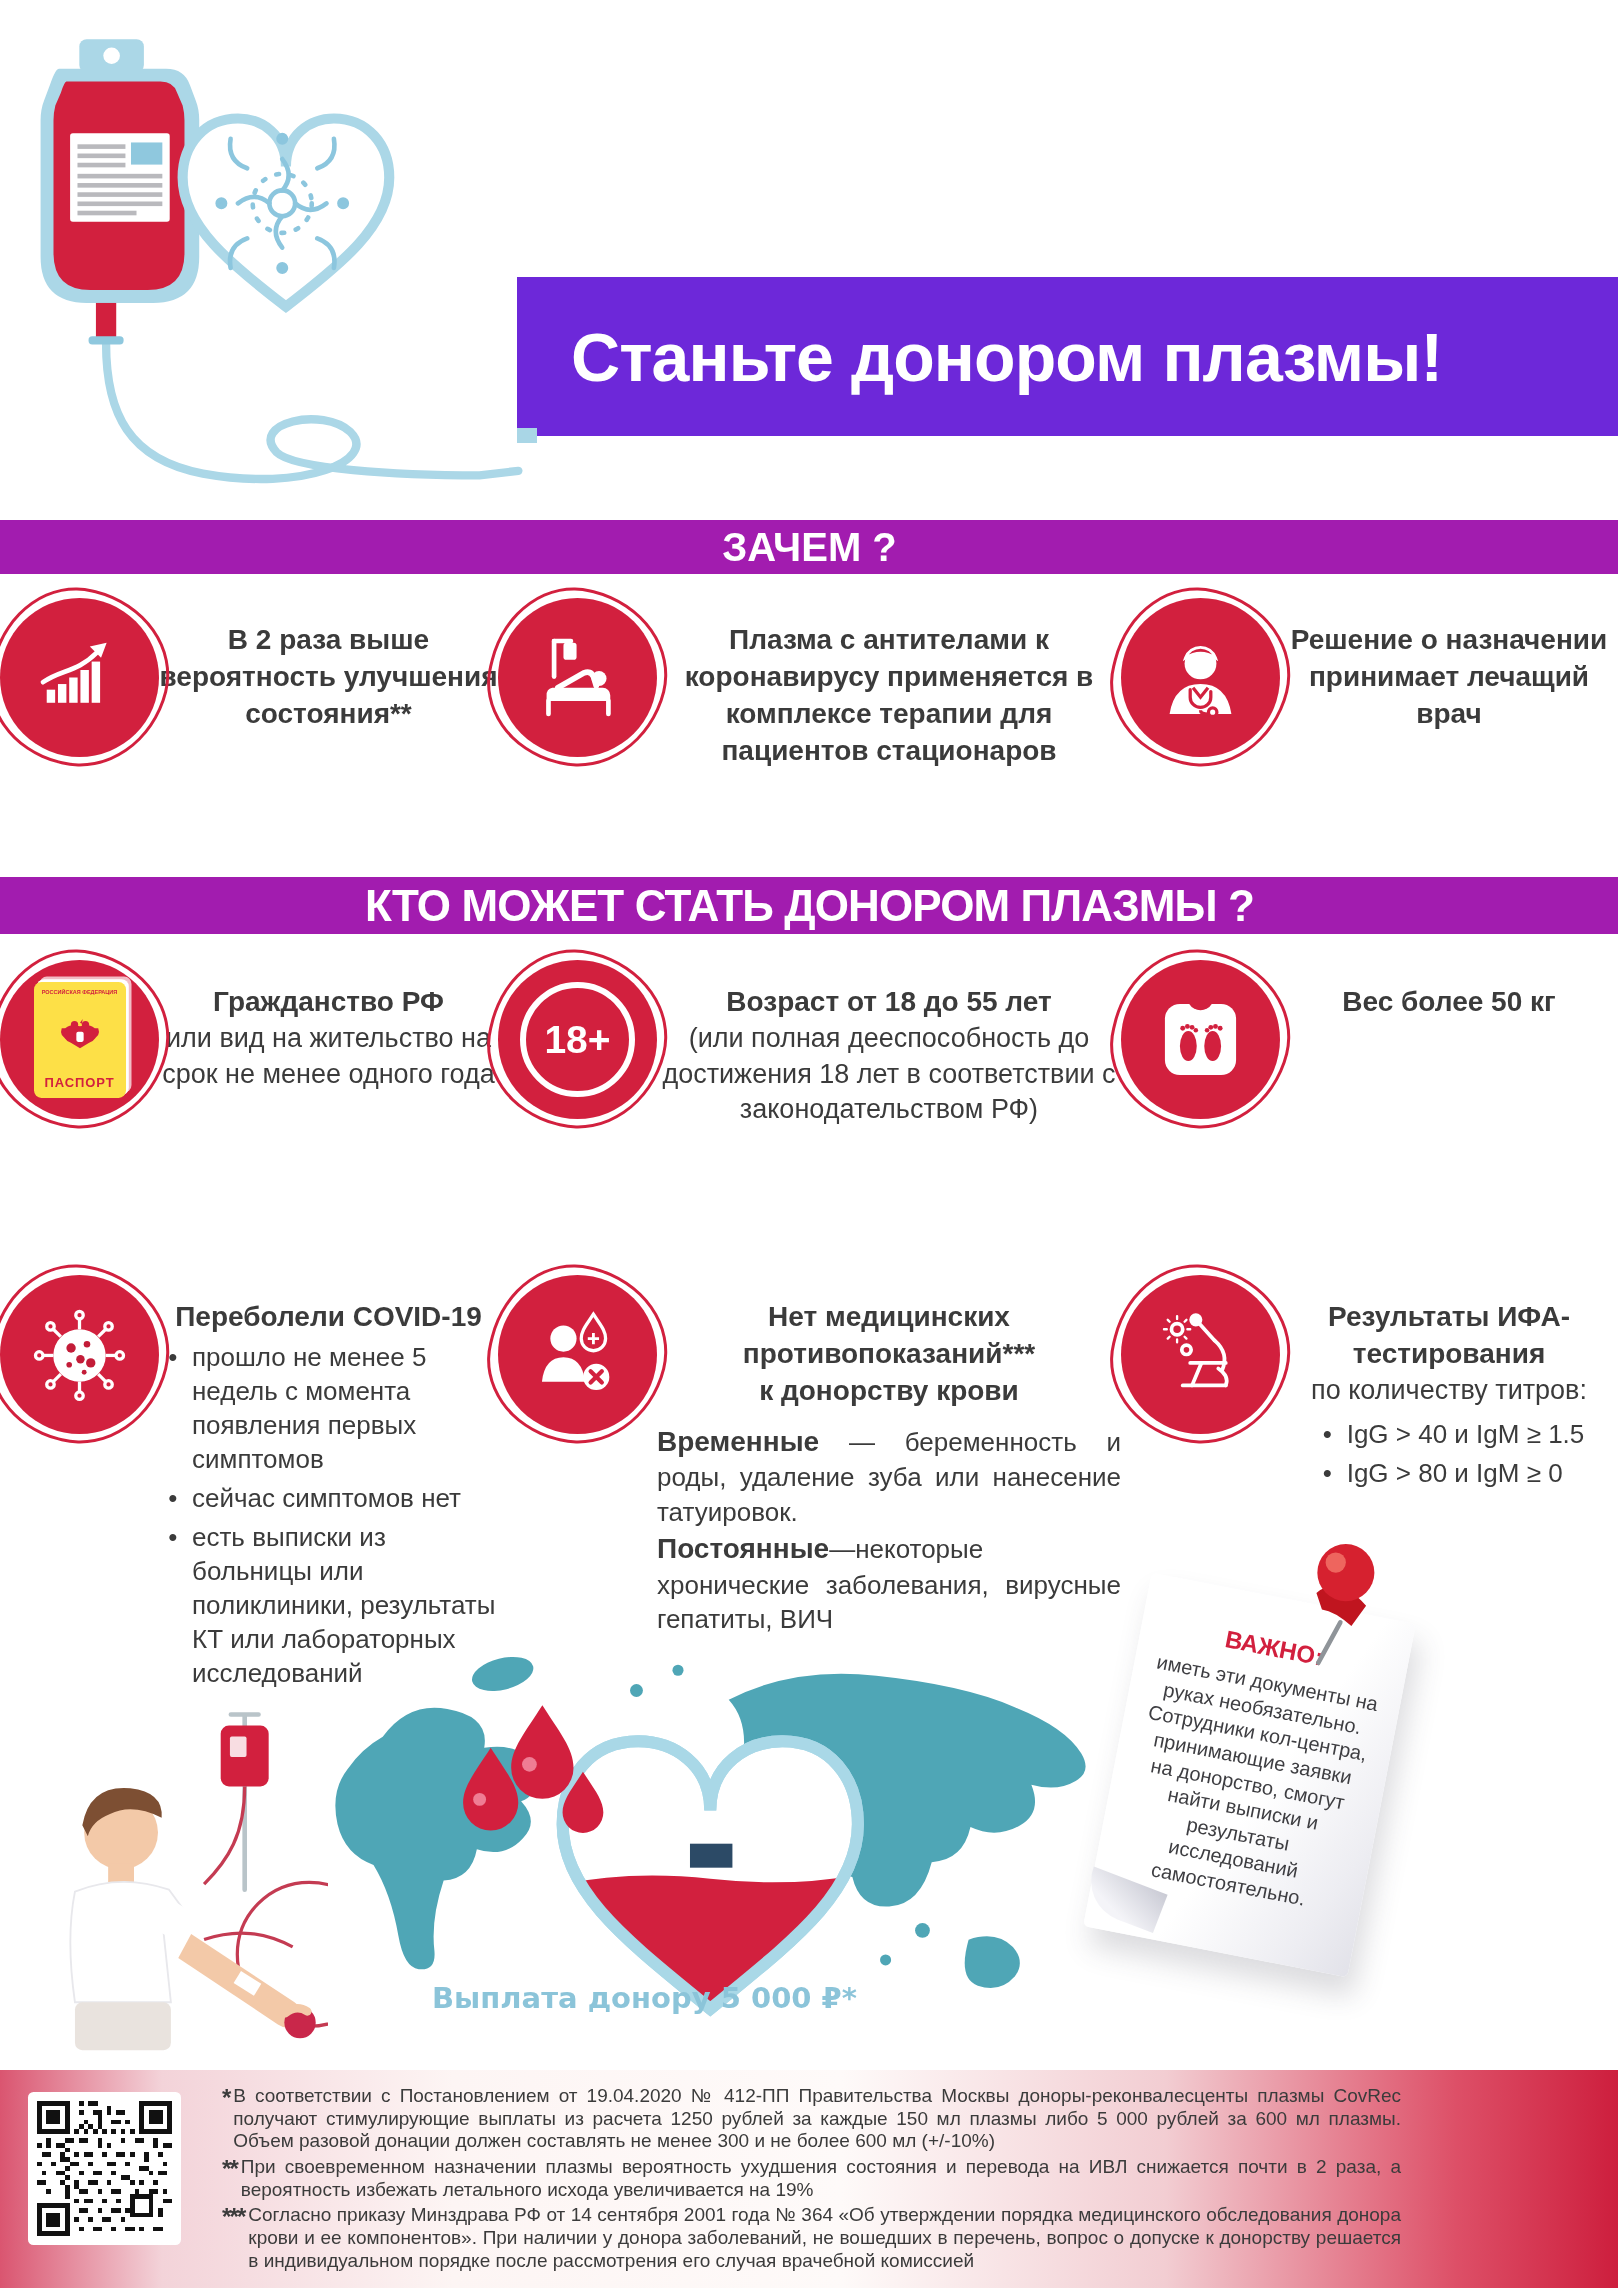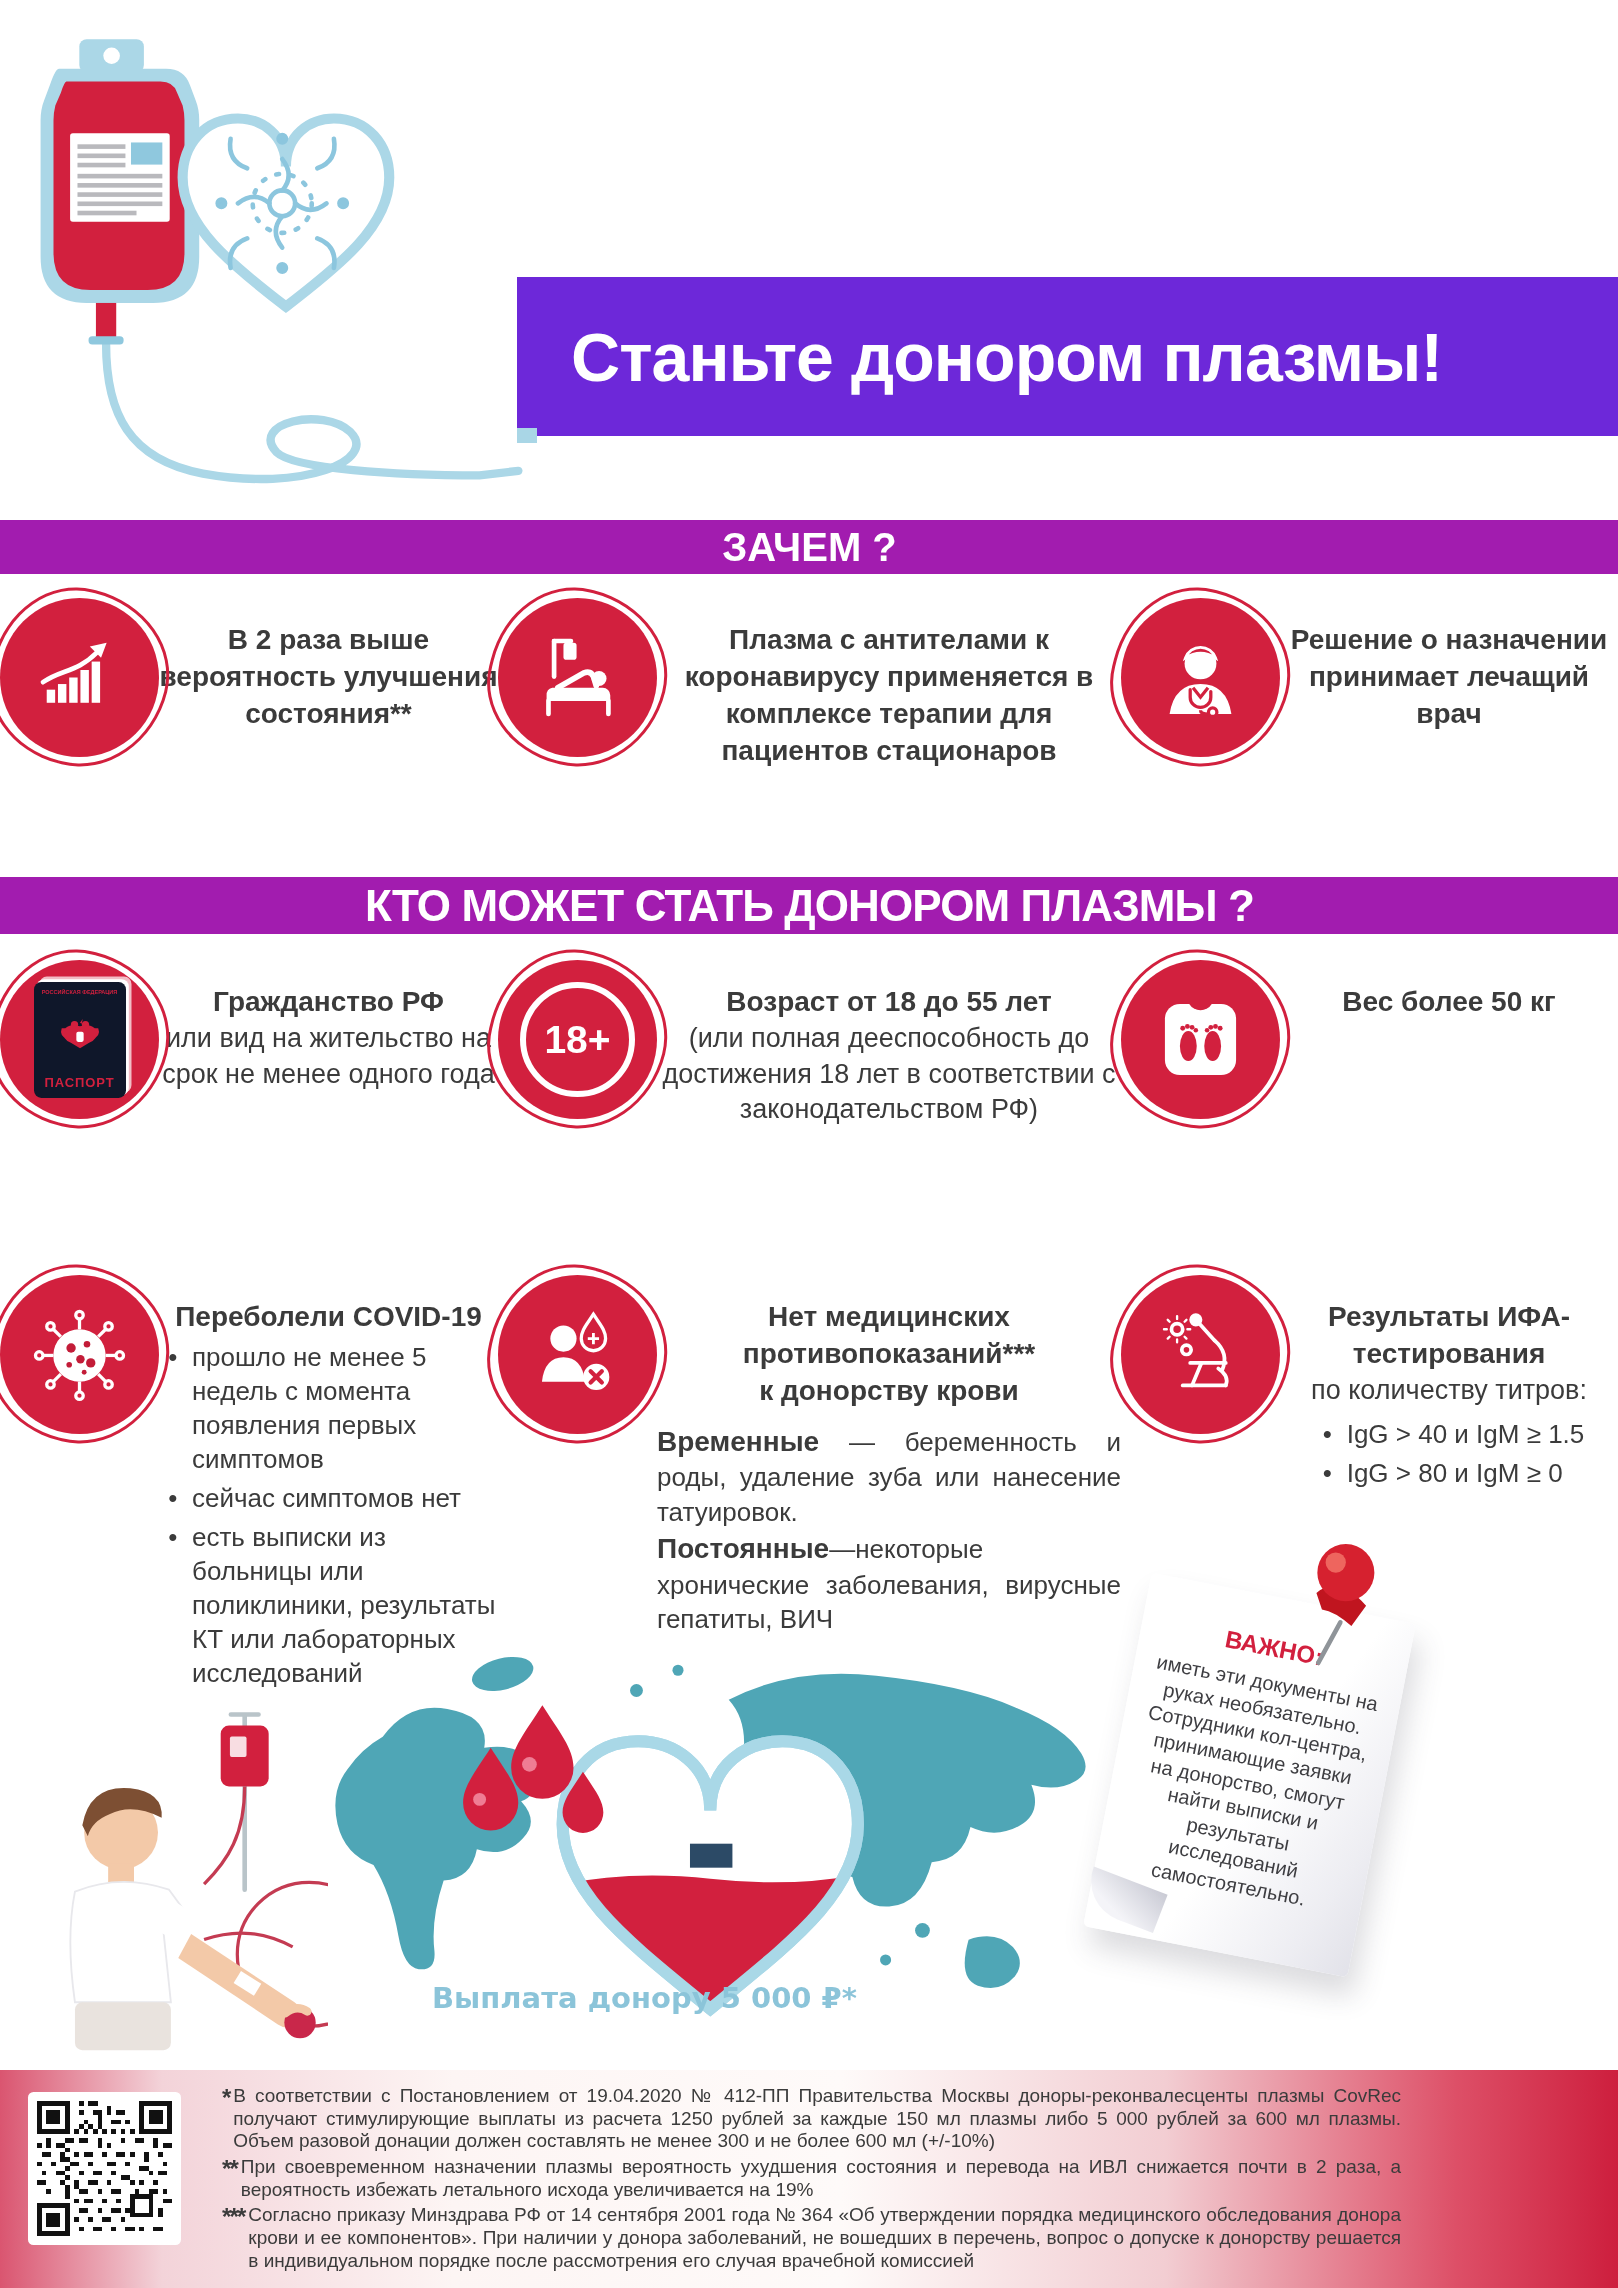"ПАСПОРТ" .passport { background: #0f172a -> #fde047 }
